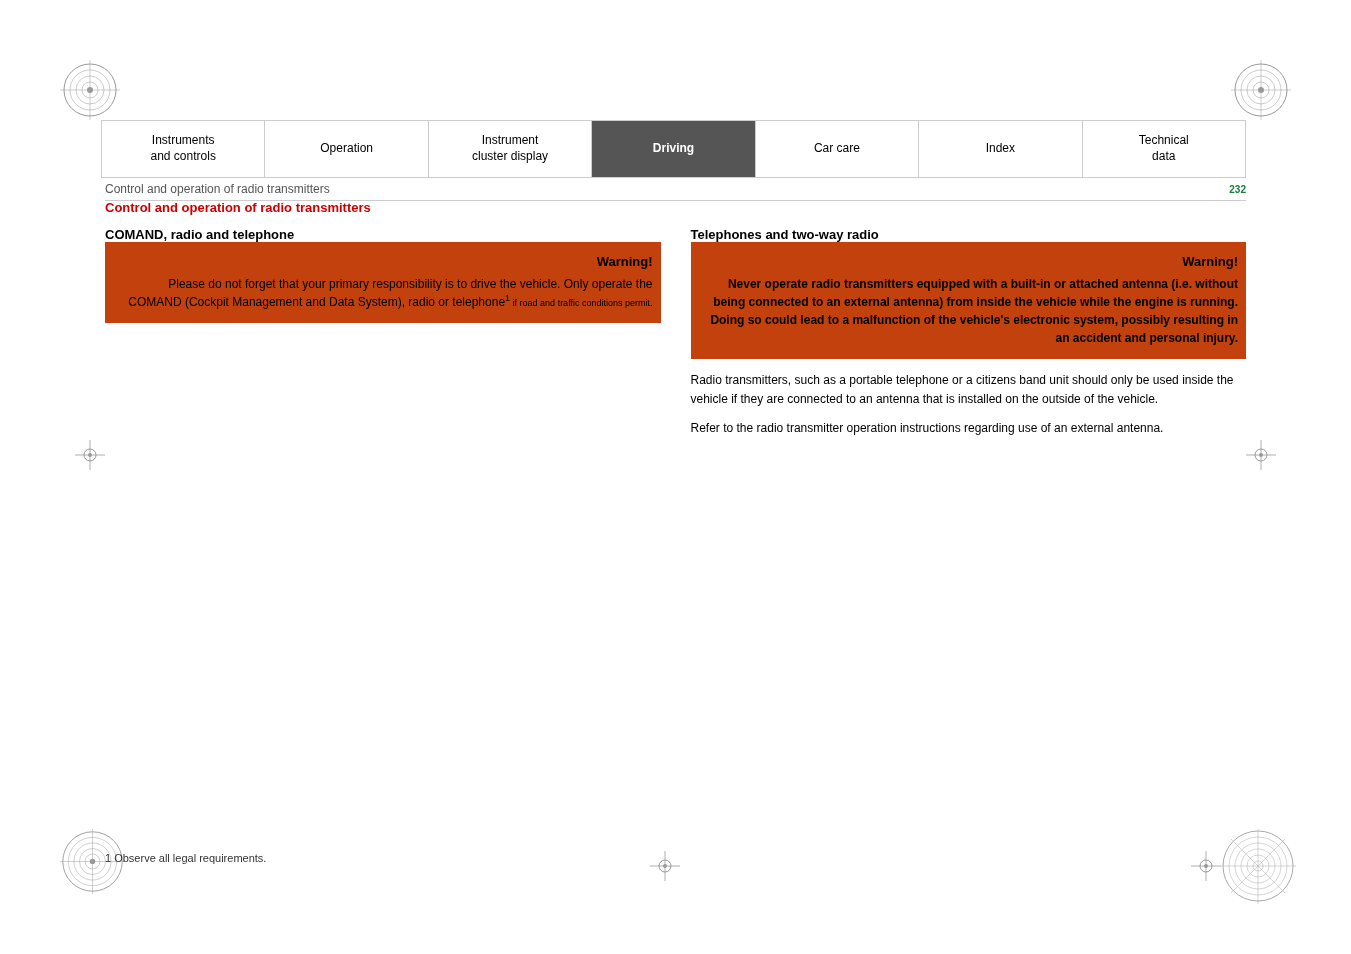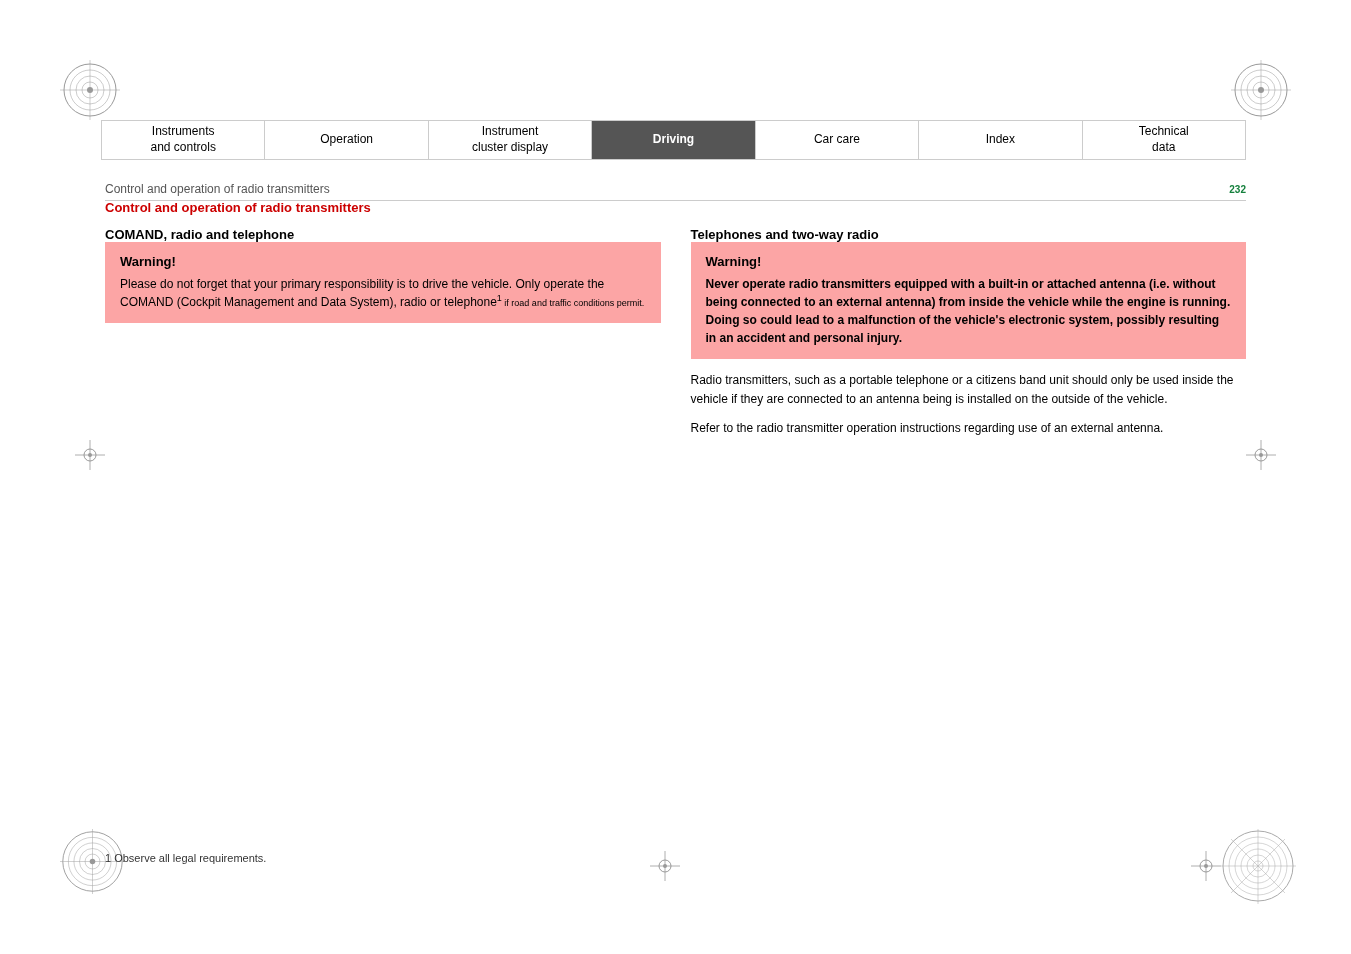"Instruments" .nav-bar { height: 40px -> 58px }
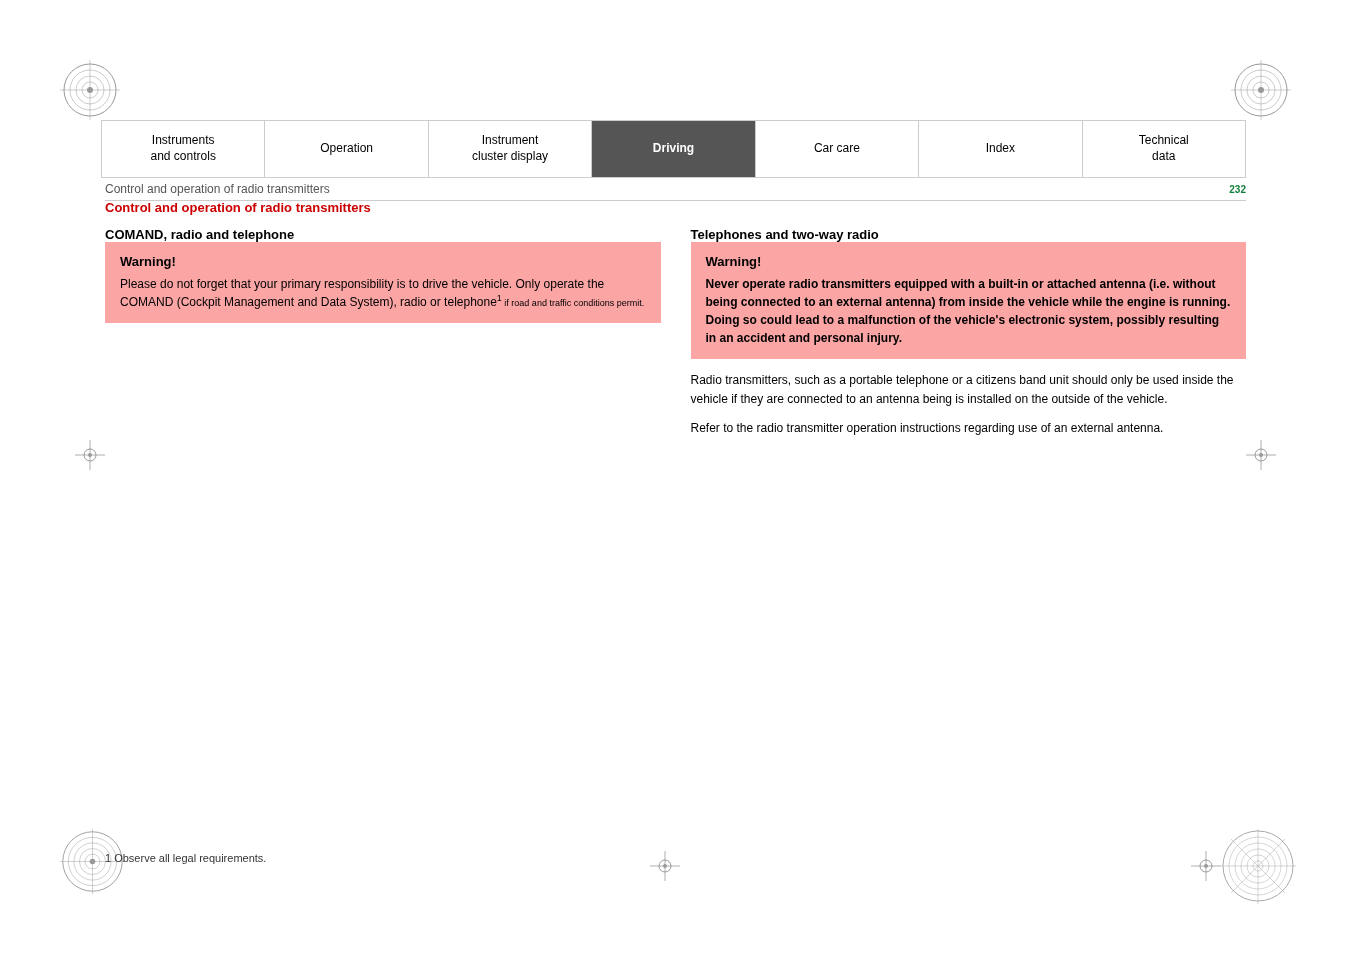"Warning!" .warning-box { background: #fca5a5 -> #c2410c; padding: 12px 15px -> 12px 8px; text-align: none -> right }
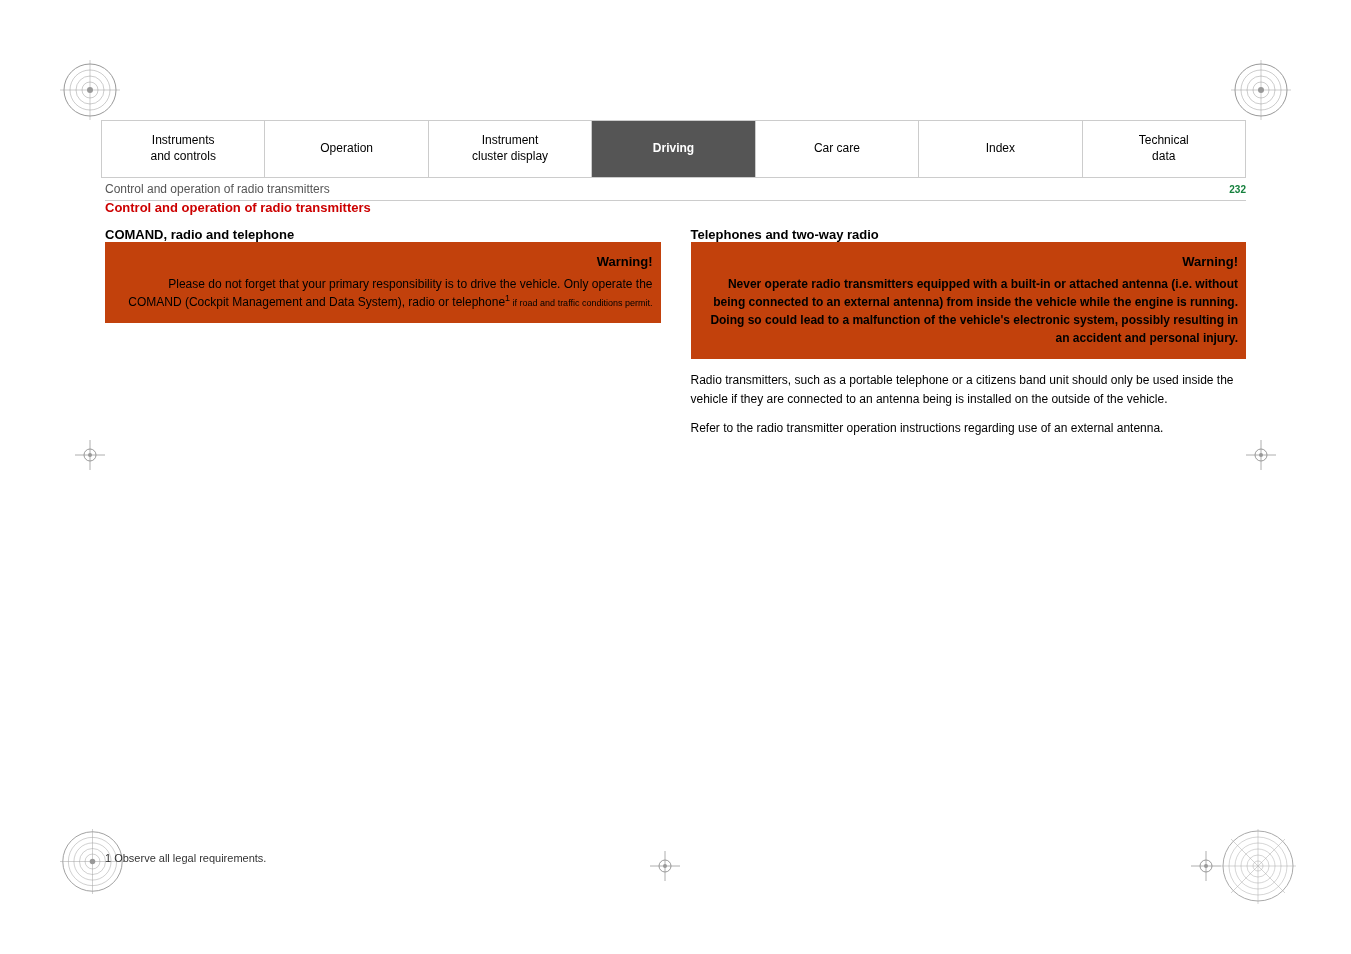"Radio transmitters, such as a" div.body-text { text: being -> that }
